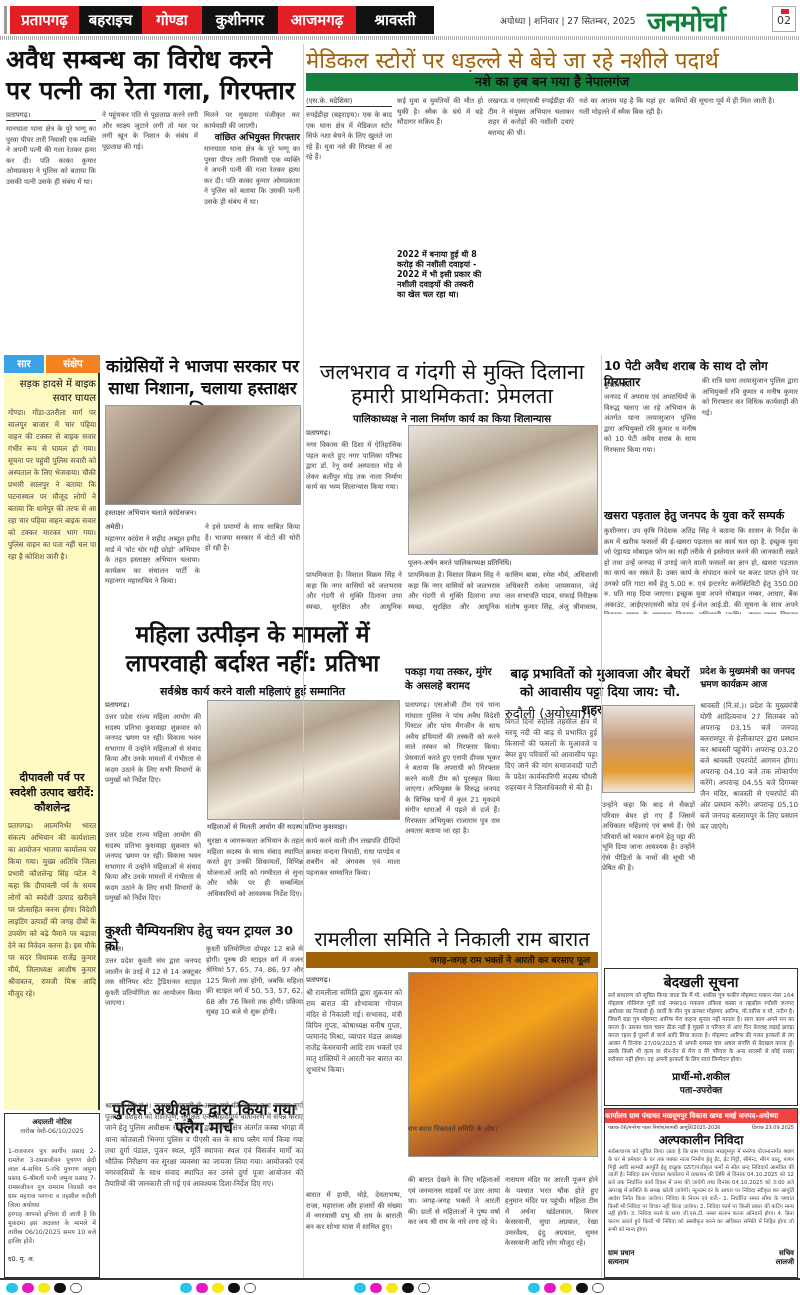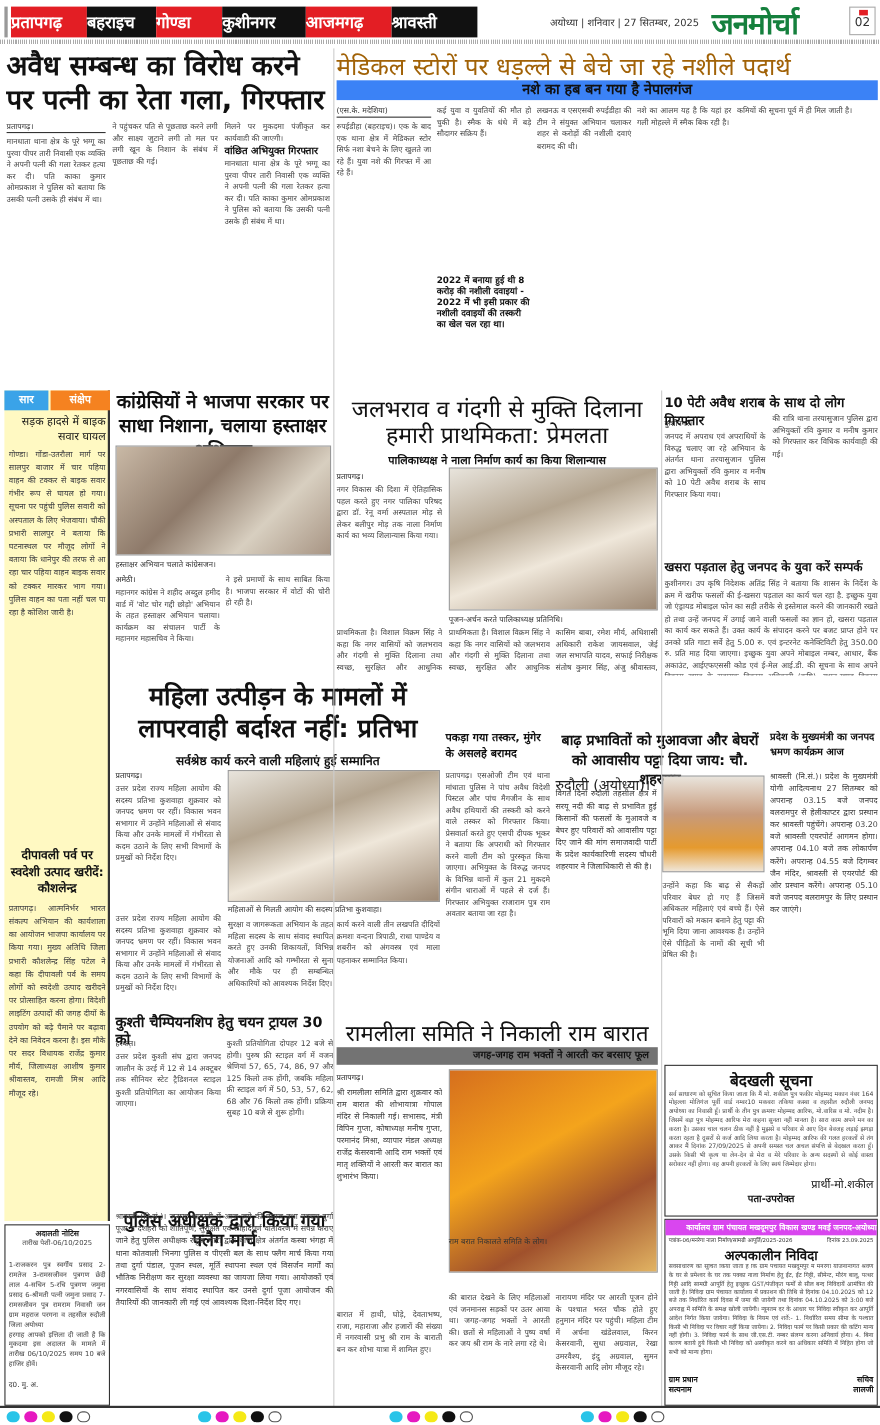"प्रतापगढ़" .navtab { text-align: none -> center }
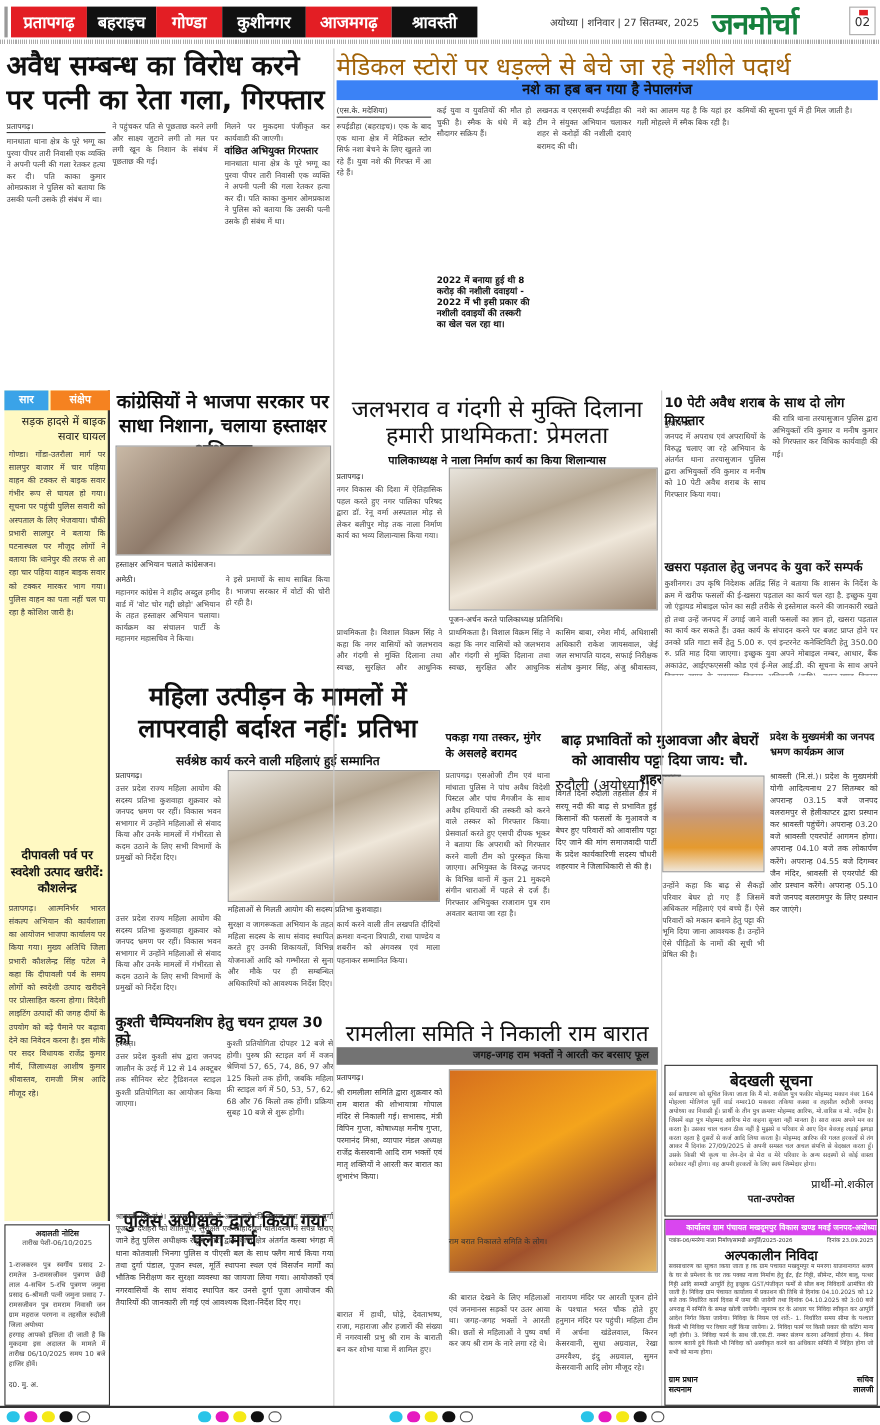"नशे का हब बन गया" .pinkbar { background: #3b82f6 -> #15803d }
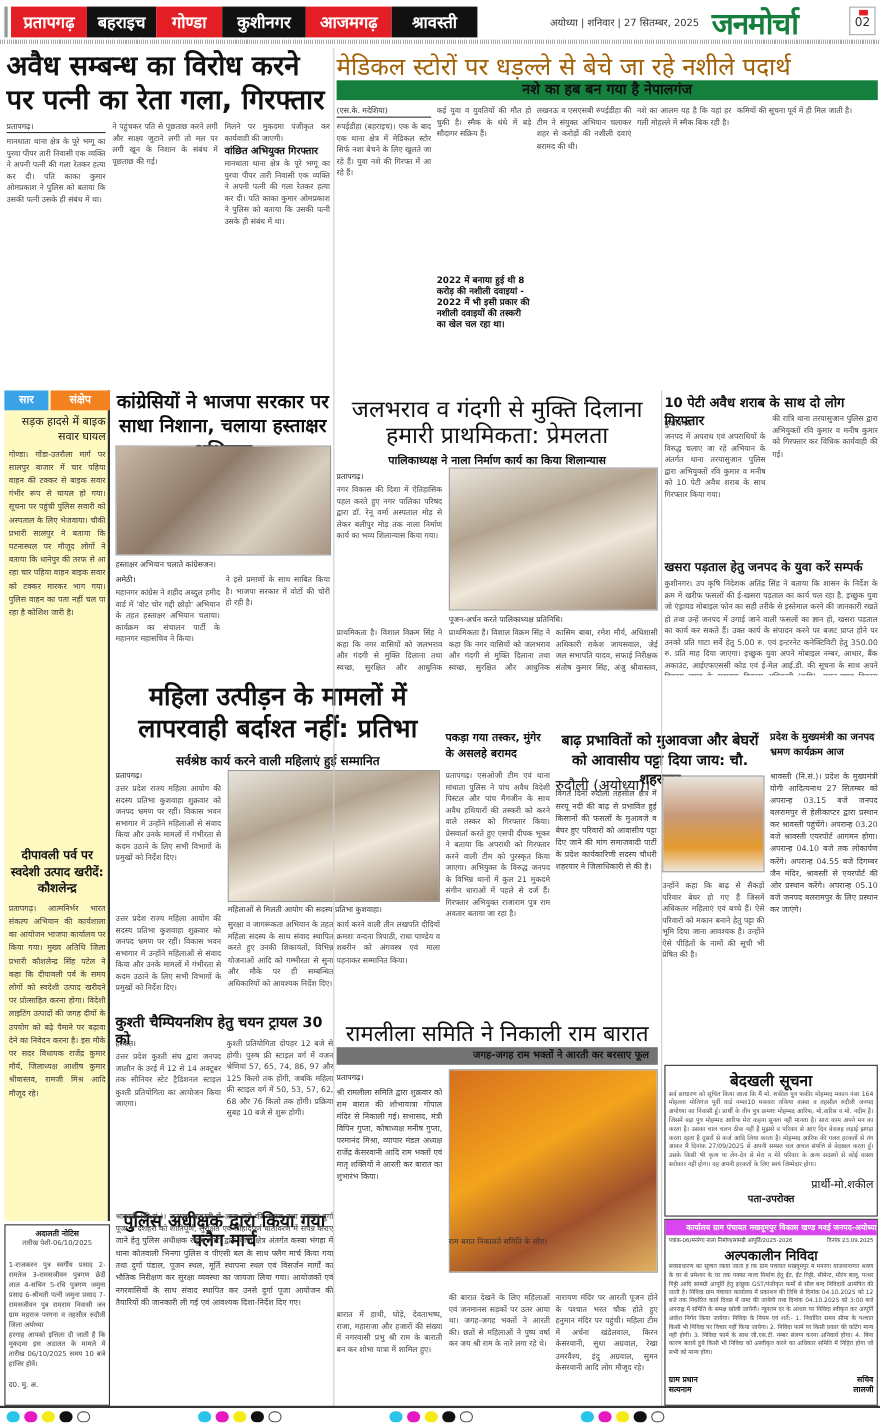"वांछित अभियुक्त गिरफ्तार" div.abs { text-align: left -> right }
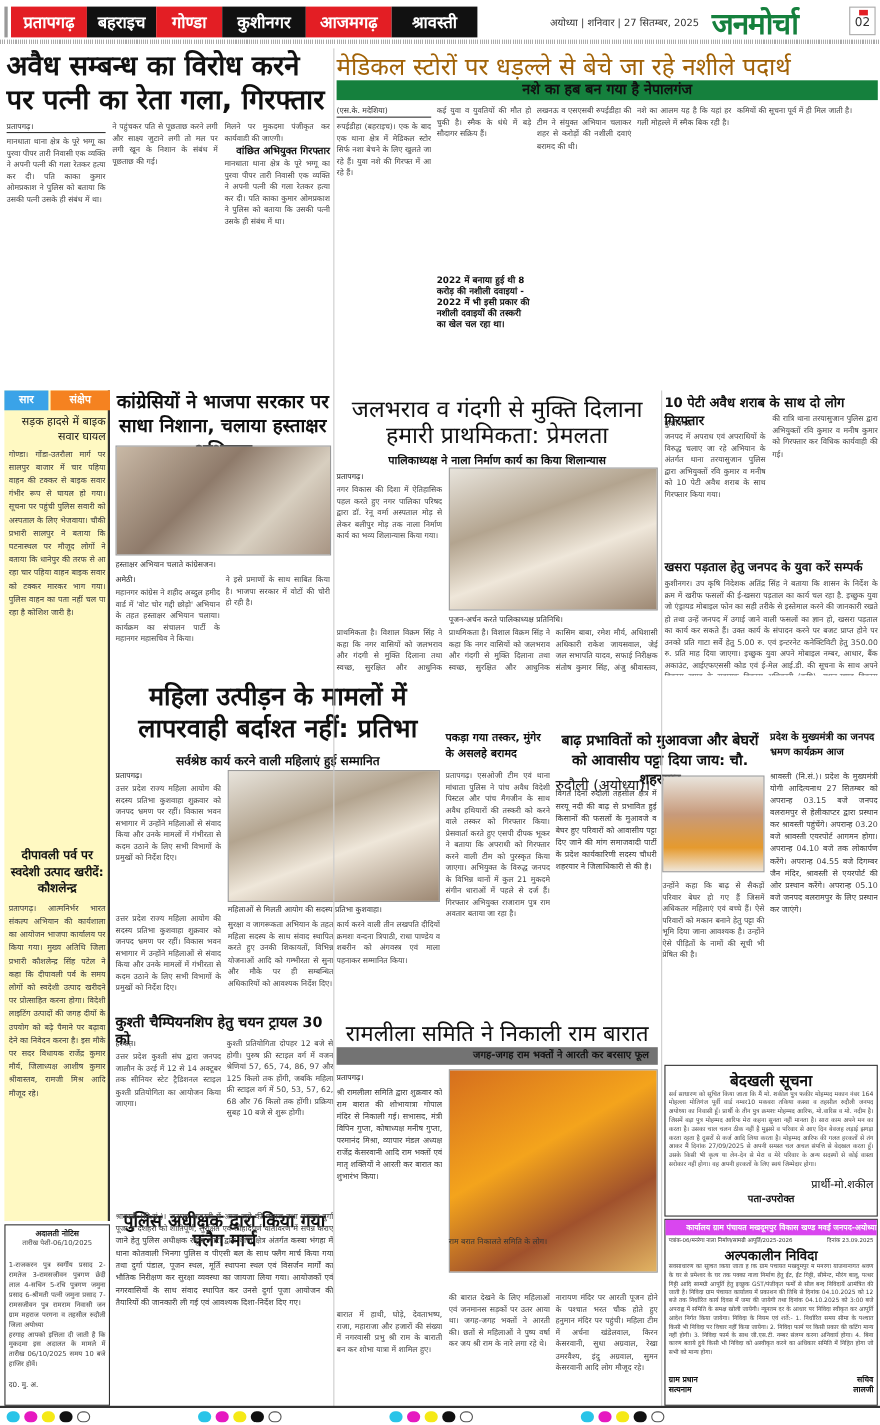"जगह-जगह राम भक्तों ने आरती" .cyanbar { background: #737373 -> #a16207 }
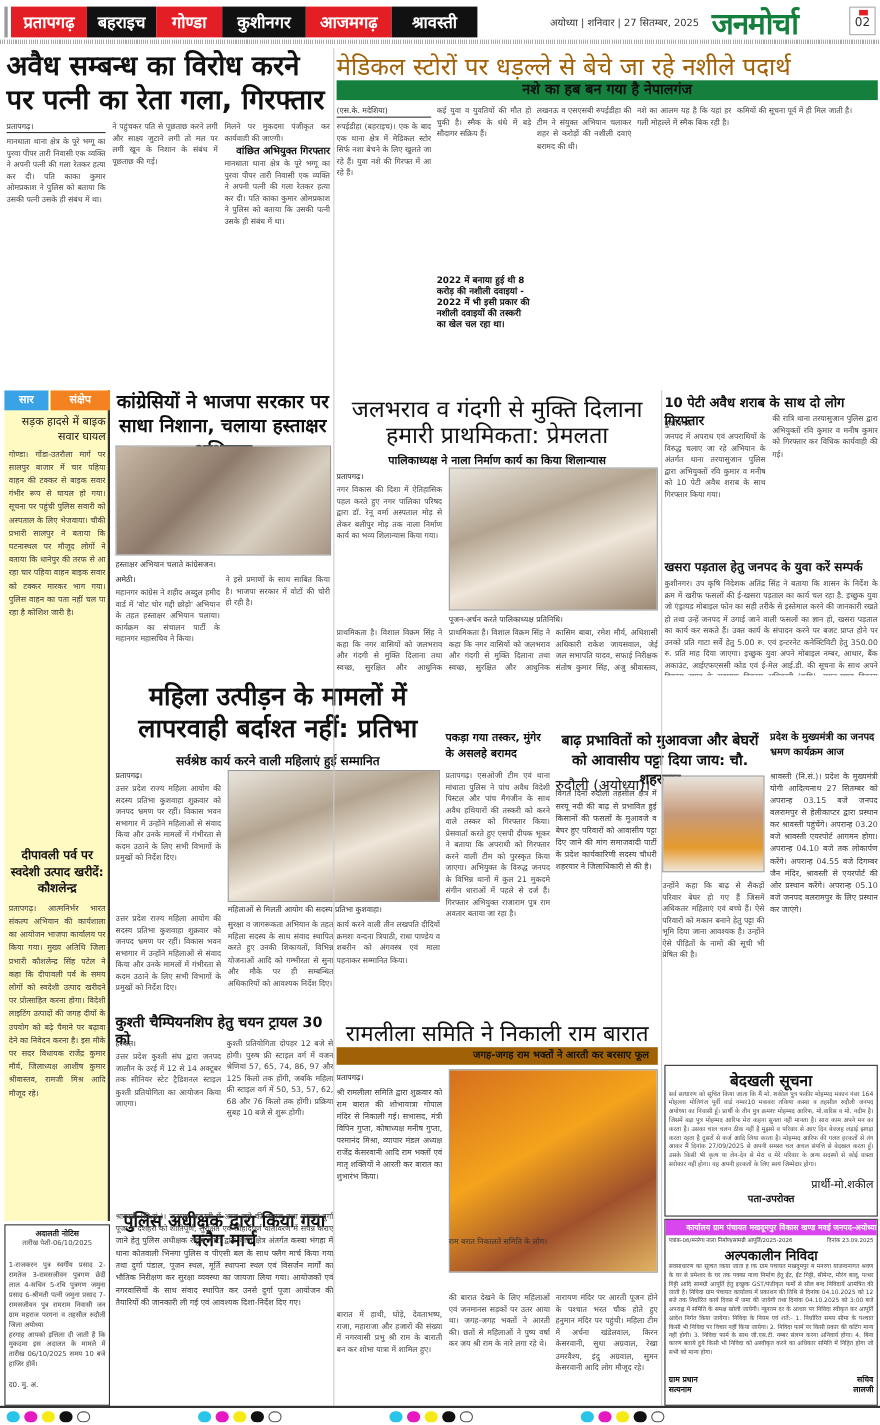"प्रार्थी-मो.शकील" div { font-weight: normal -> bold; text-align: right -> center }
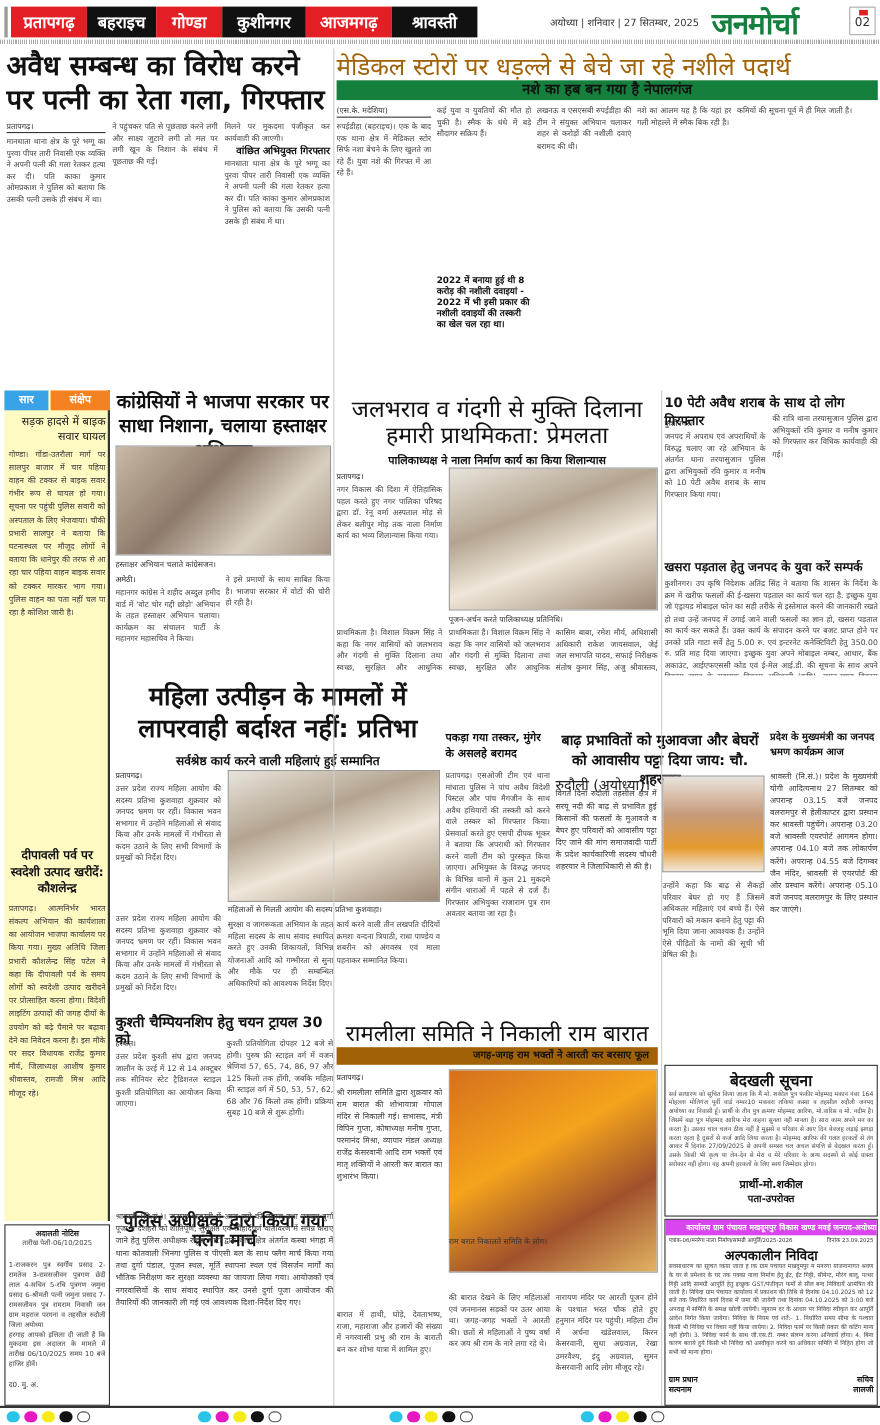"कार्यालय ग्राम पंचायत मखदूमपुर विकास" div { background: #d946ef -> #ef4444; text-align: right -> left }
